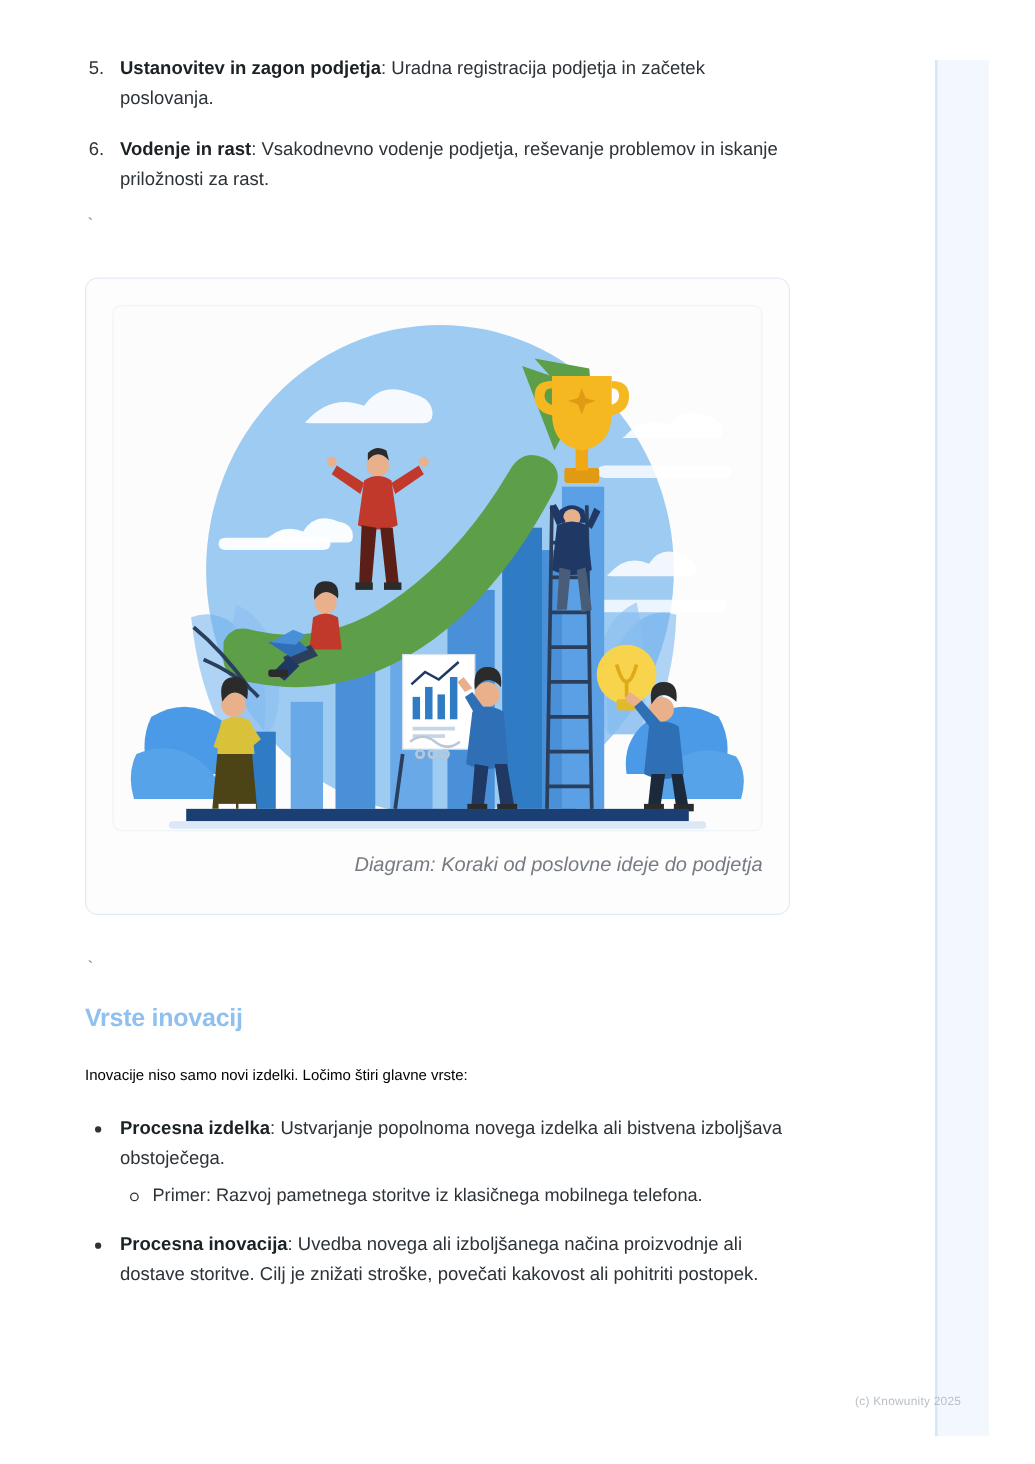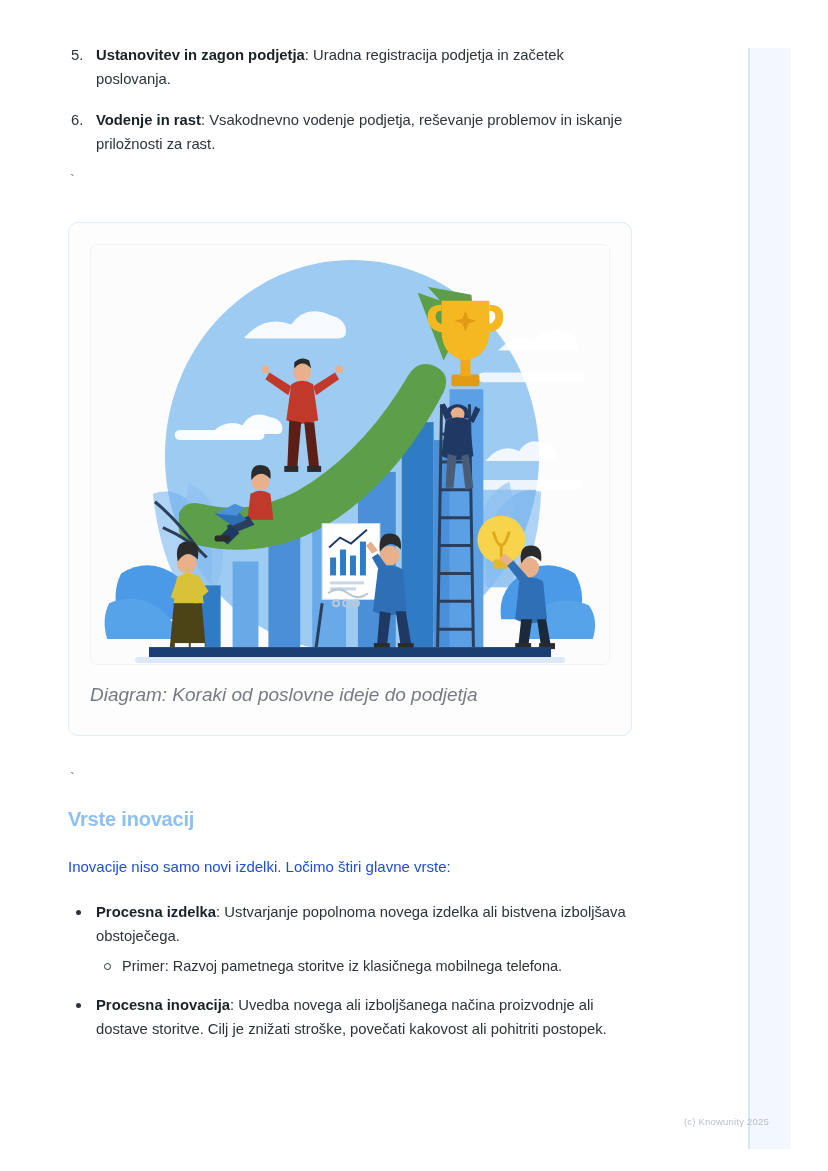"Diagram: Koraki od poslovne ideje" .figure-caption { font-size: 19px -> 16px; text-align: left -> right }
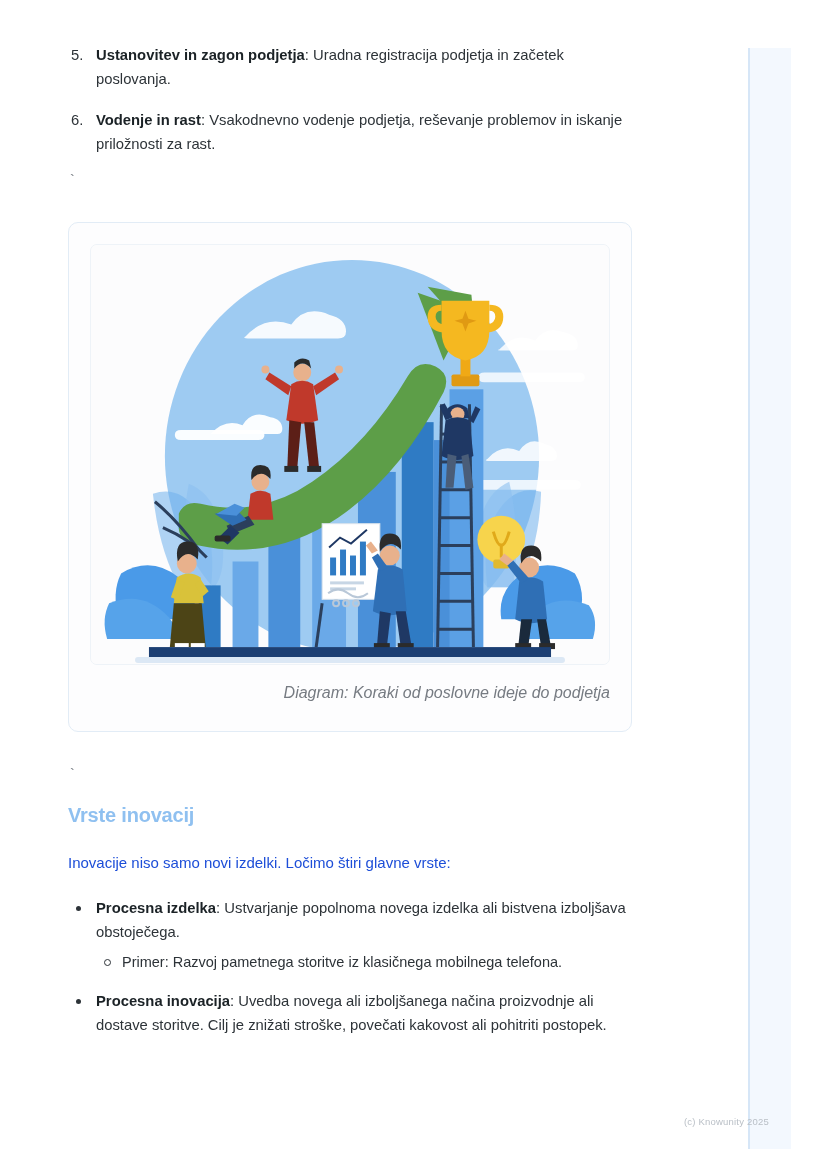"Inovacije niso samo novi izdelki." p.lead { color: #1d4ed8 -> #000000; font-size: 15px -> 12px }
